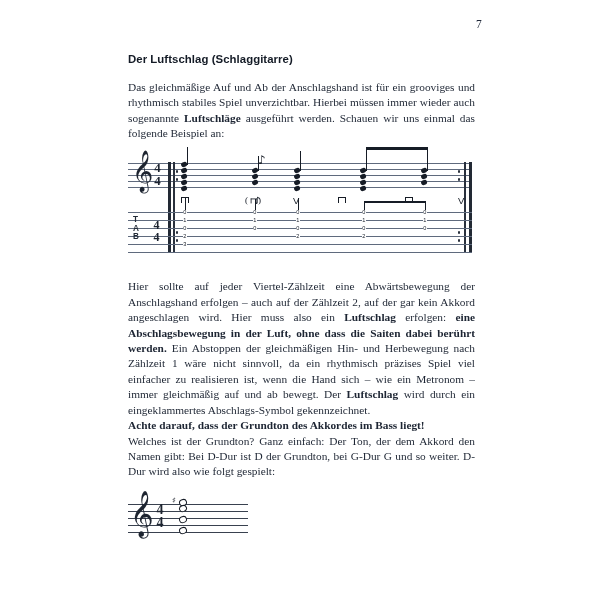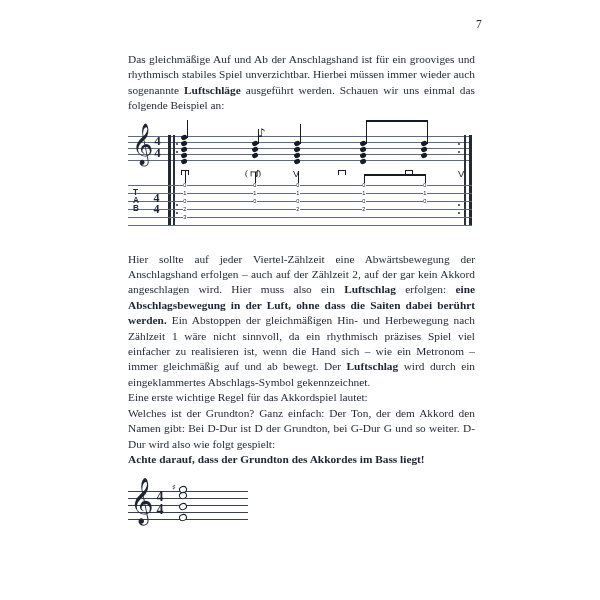"Der Luftschlag (Schlaggitarre)" h2.heading { html: none -> <h2>Der Luftschlag (Schlaggitarre)</h2> }
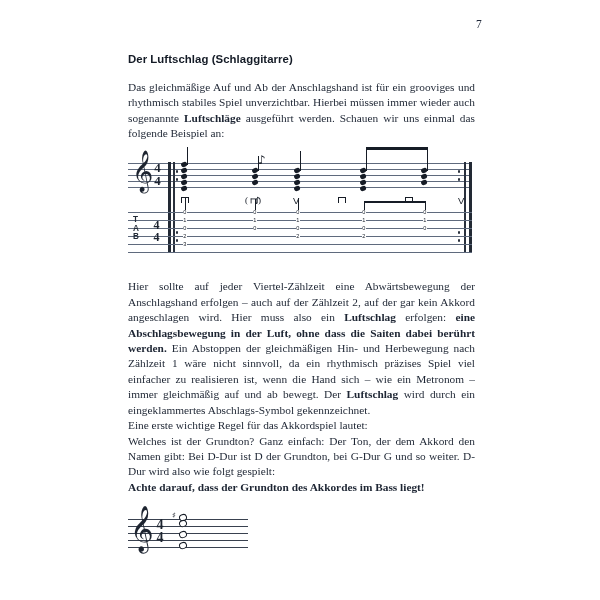"Eine erste wichtige Regel für" p.body { html: <p><span>Eine erste wichtige Regel für das Akkordspiel lautet:</span></p> -> none }
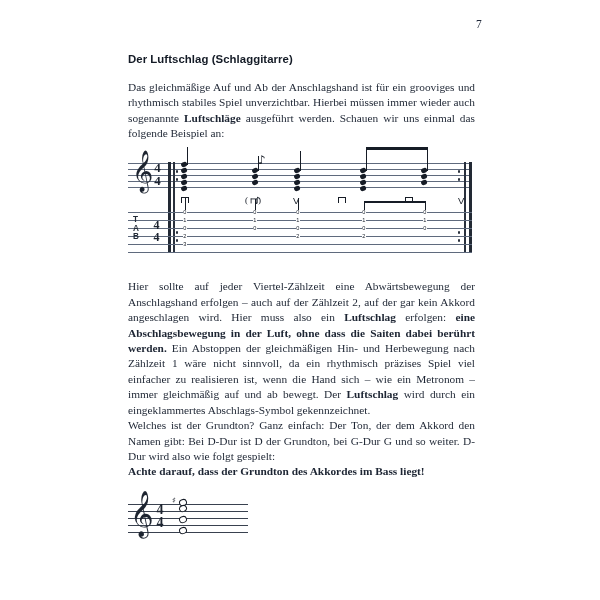"Welches ist der Grundton? Ganz" p.body { order: before "Achte darauf, dass der Grundton" -> after "Achte darauf, dass der Grundton" }
